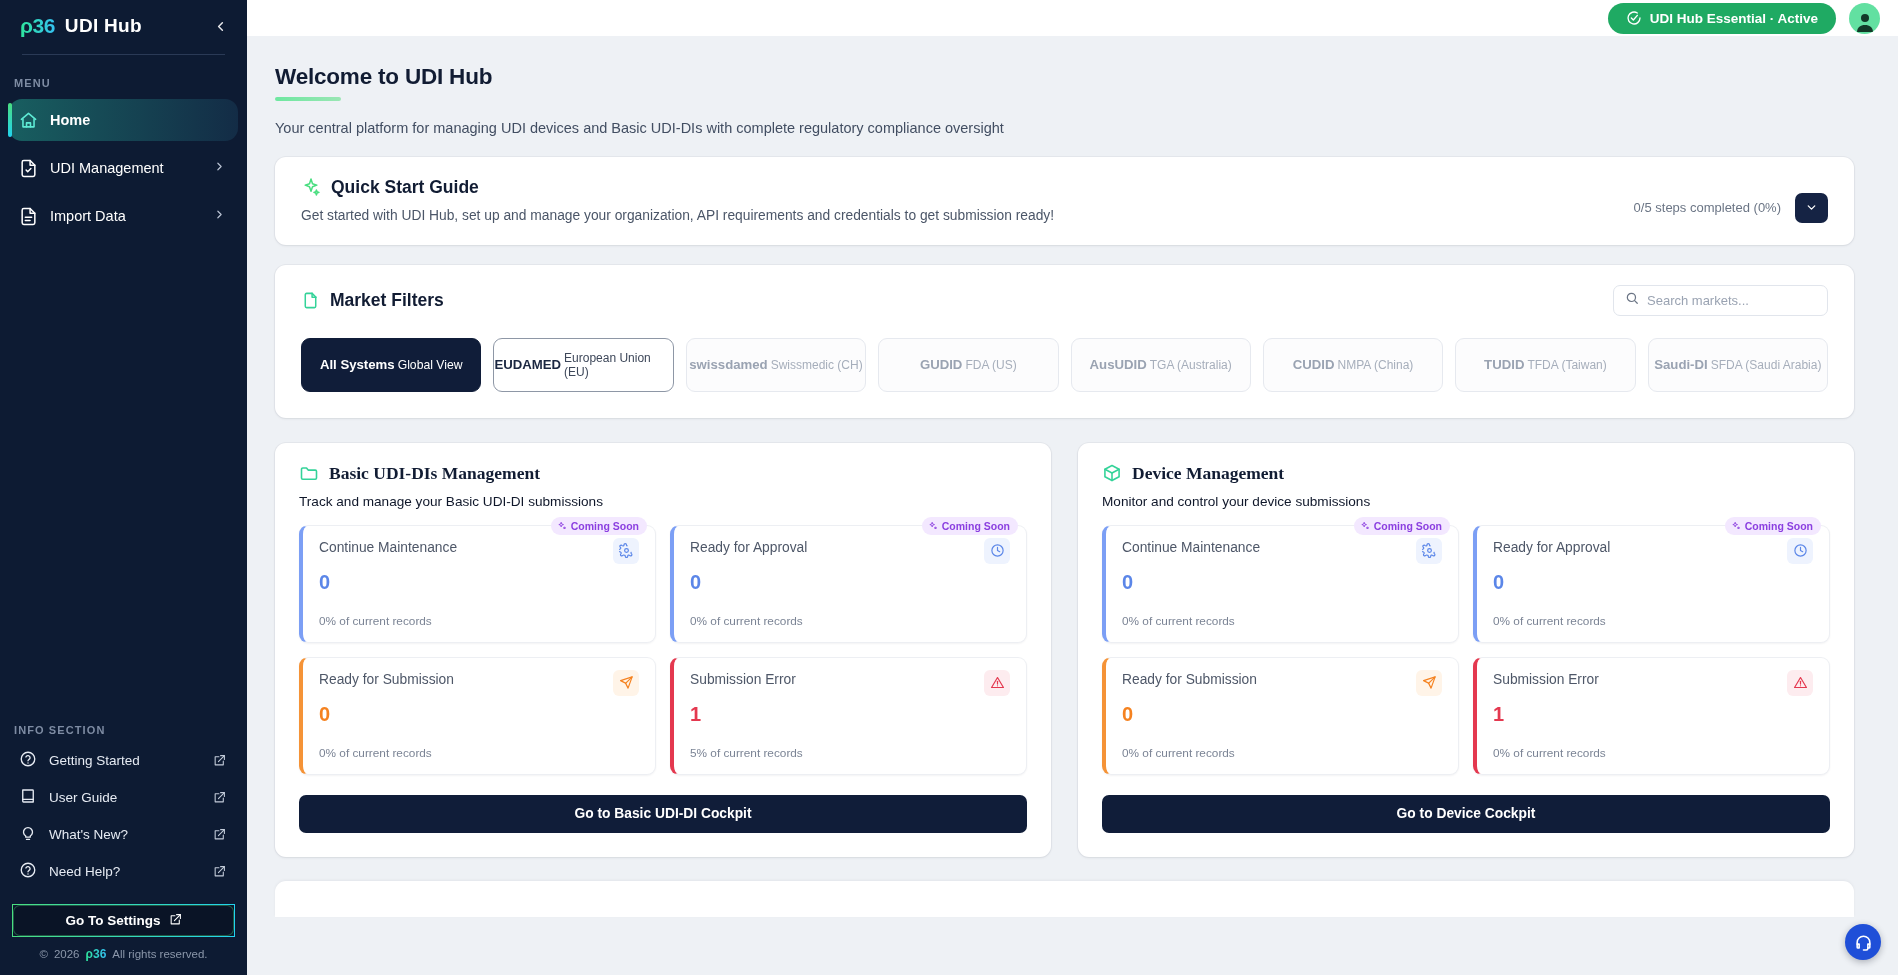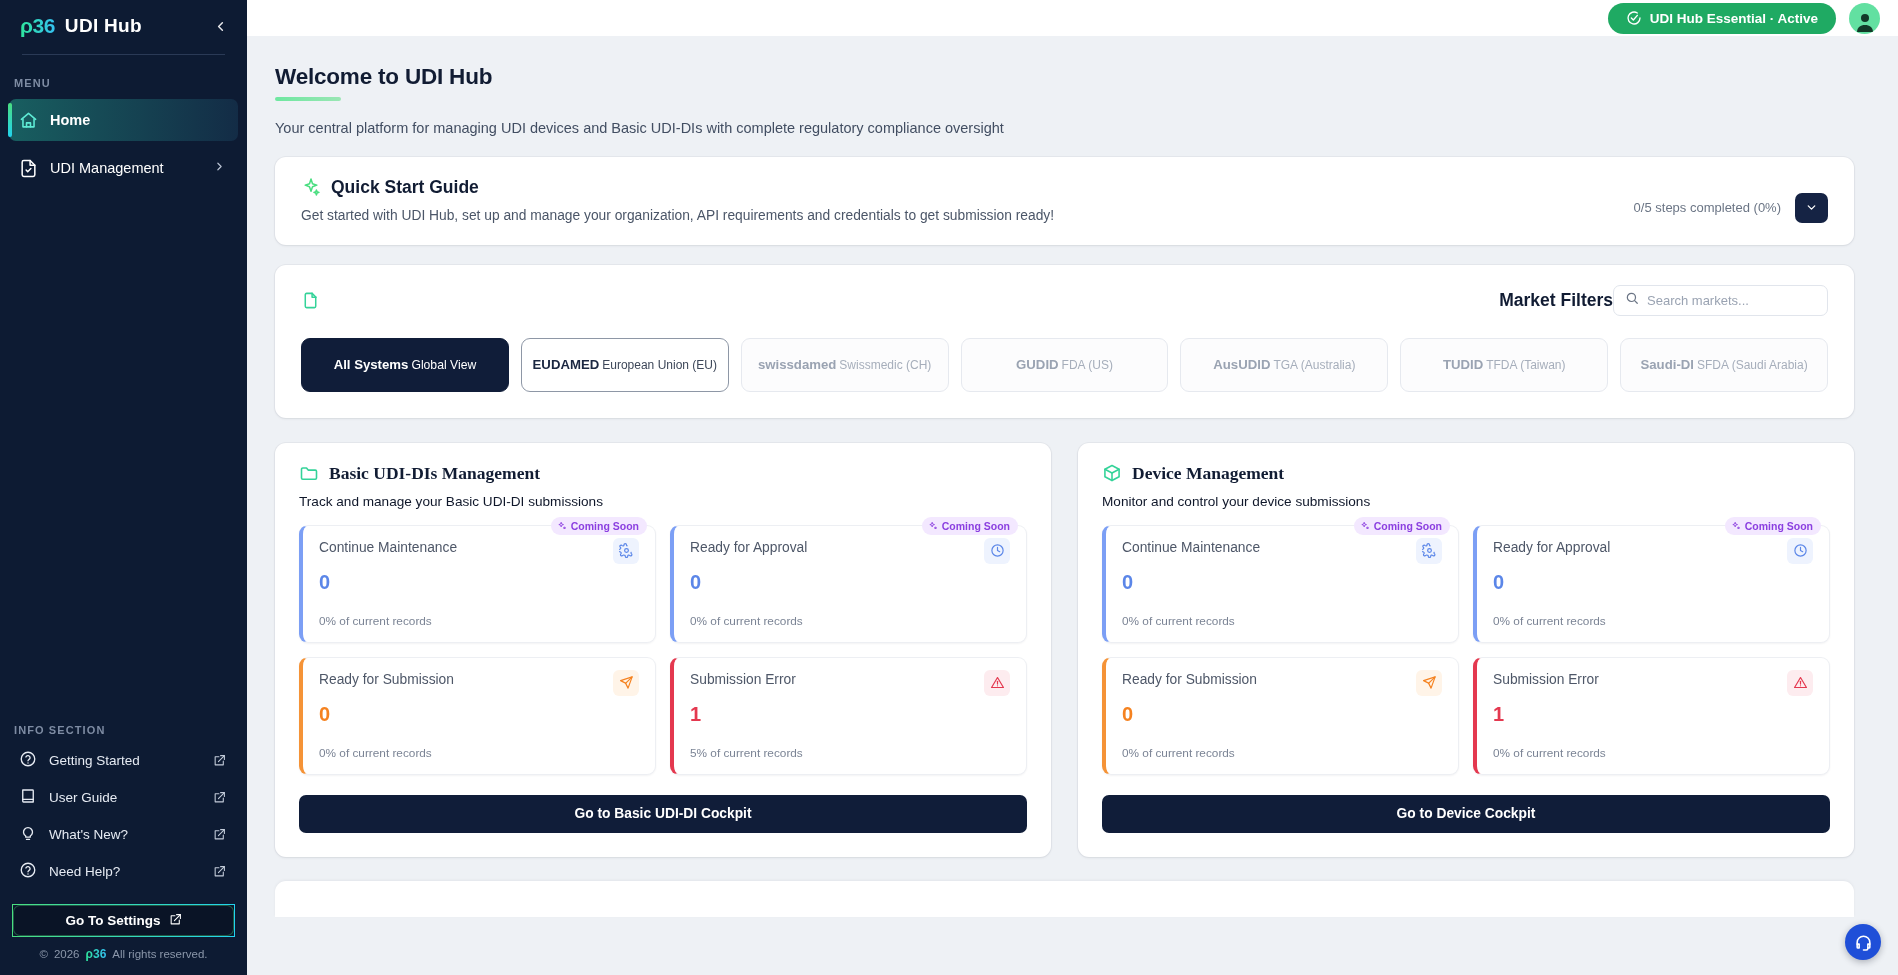"Home" .sb-item { border-radius: 7px -> 13px }
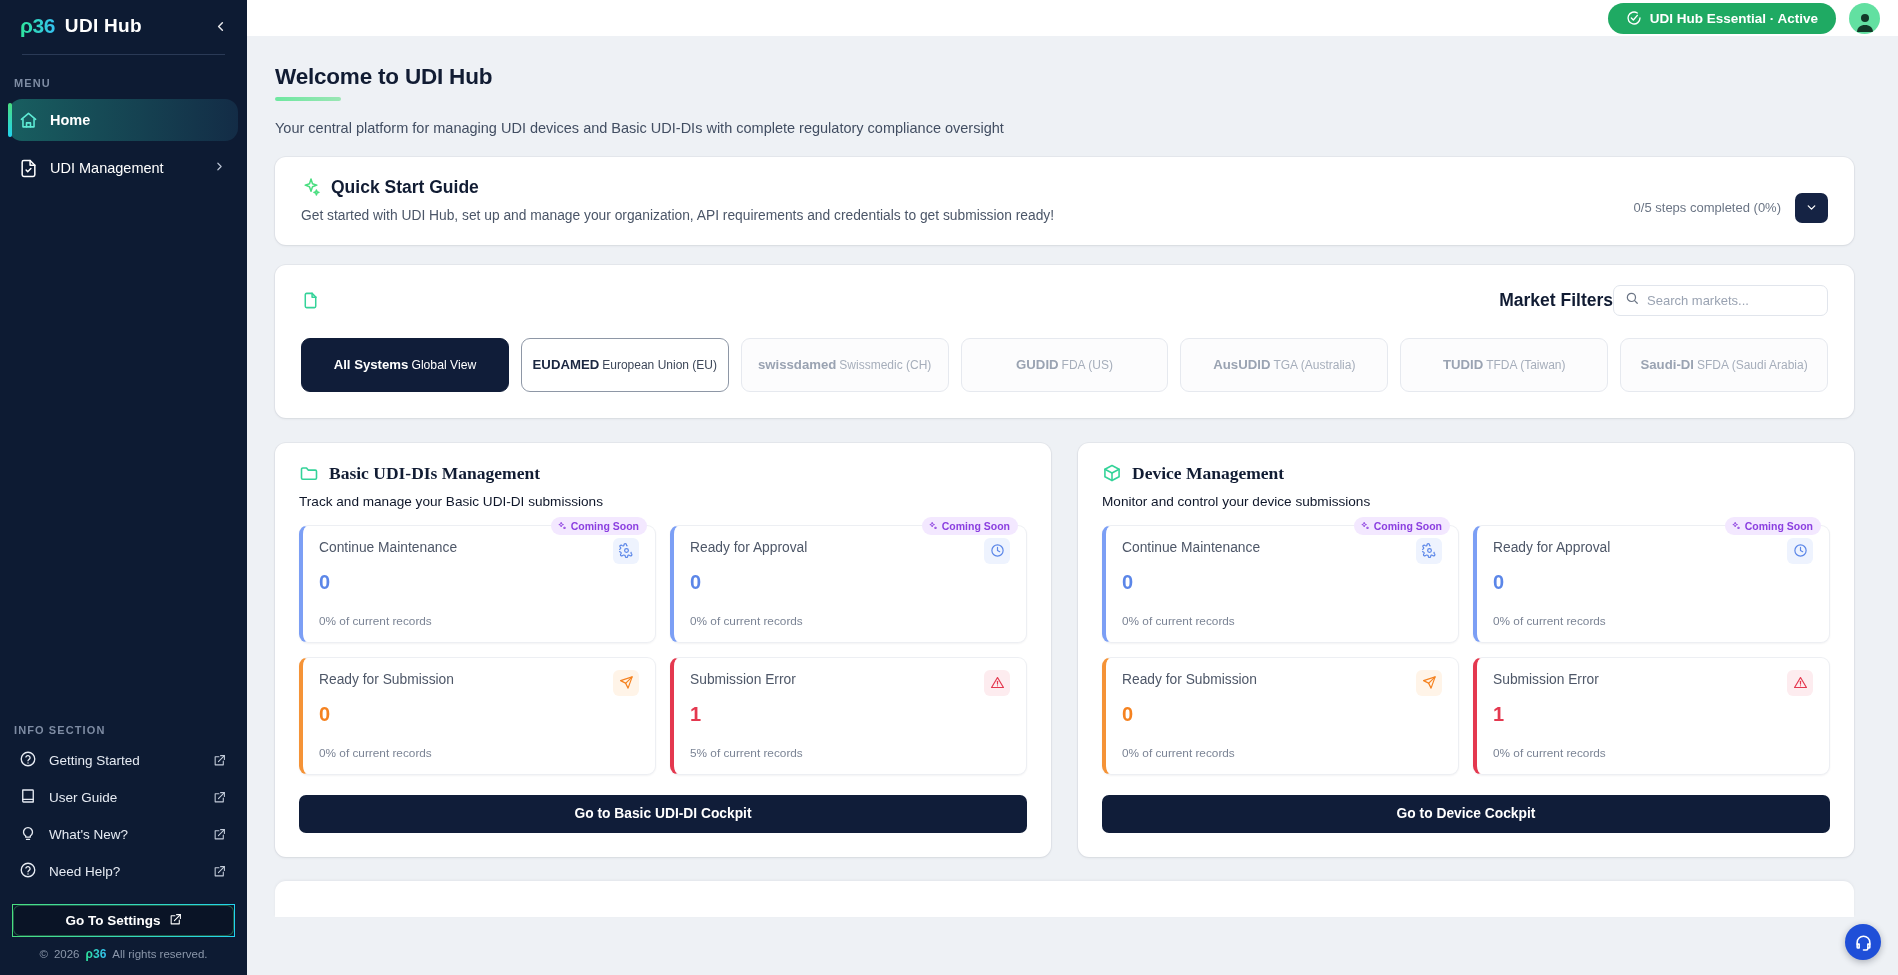"Import Data" div.sb-item { html: none -> <div> <span> <svg> <path></path> <polyline></polyline> <line></line> <line></line> </svg> </span> <span>Import Data</span> <span> <svg> <polyline></polyline> </svg> </span> </div> }
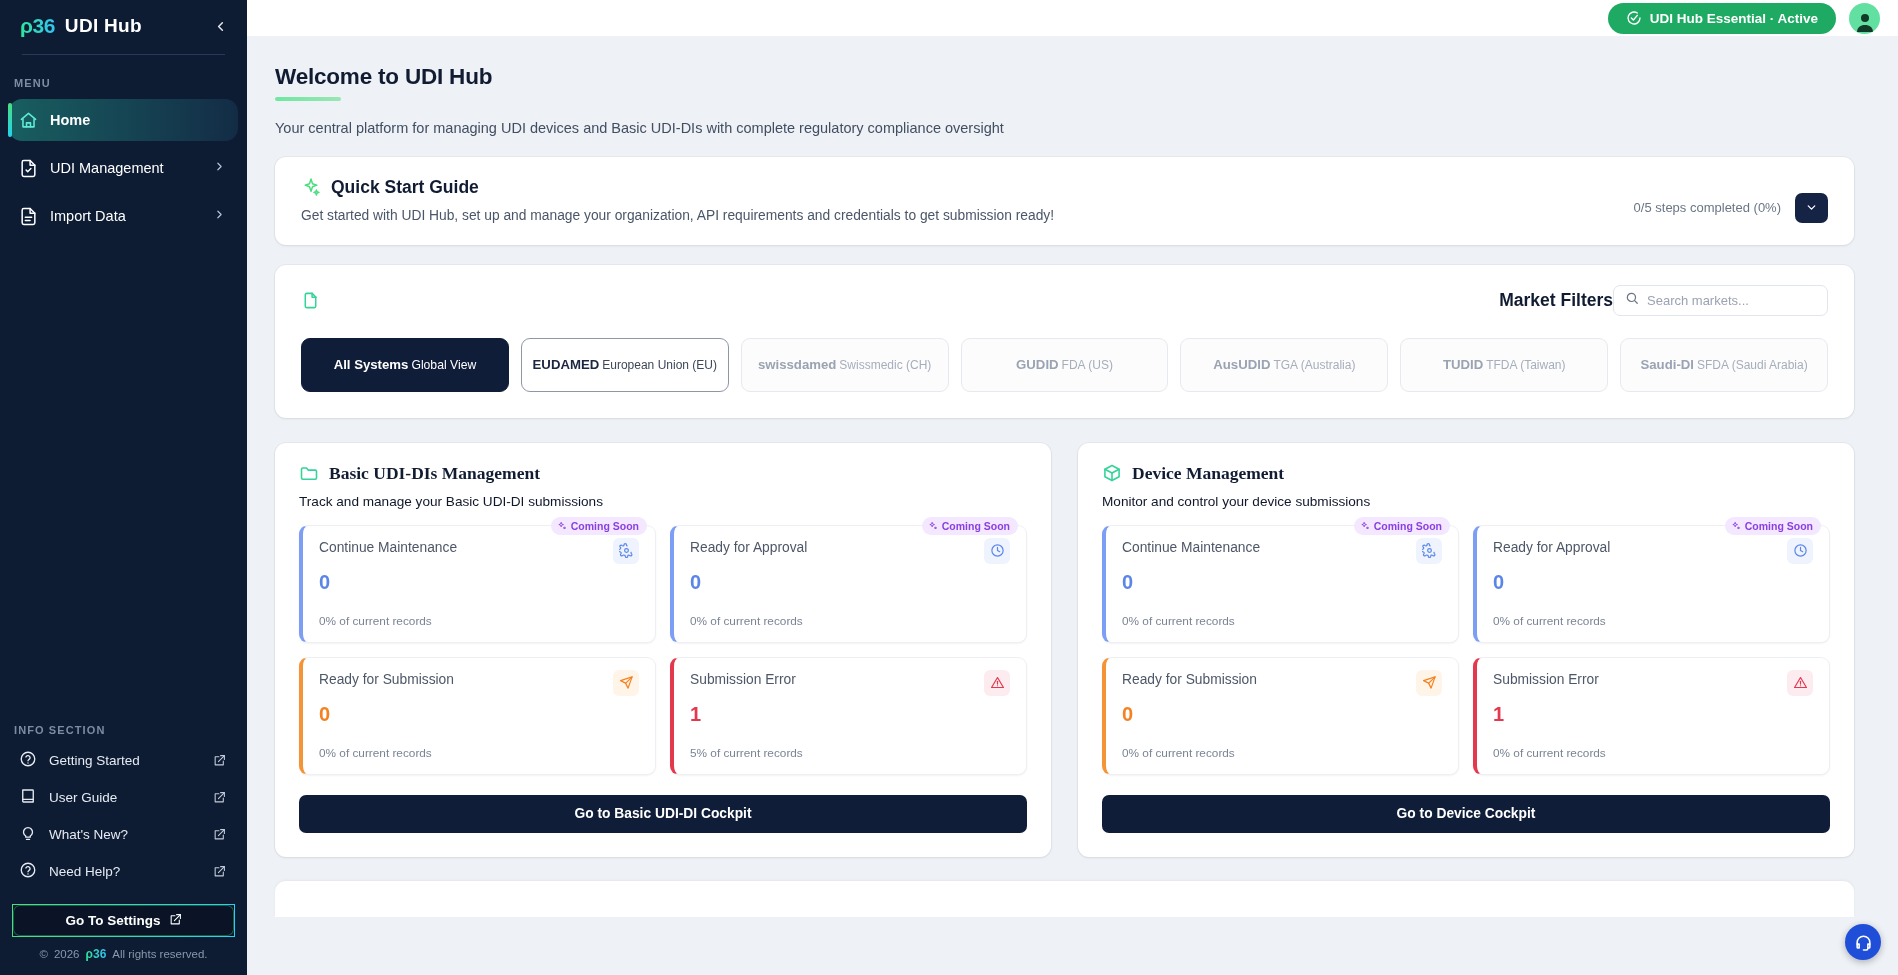"Market Filters" .mf-head { justify-content: space-between -> none }
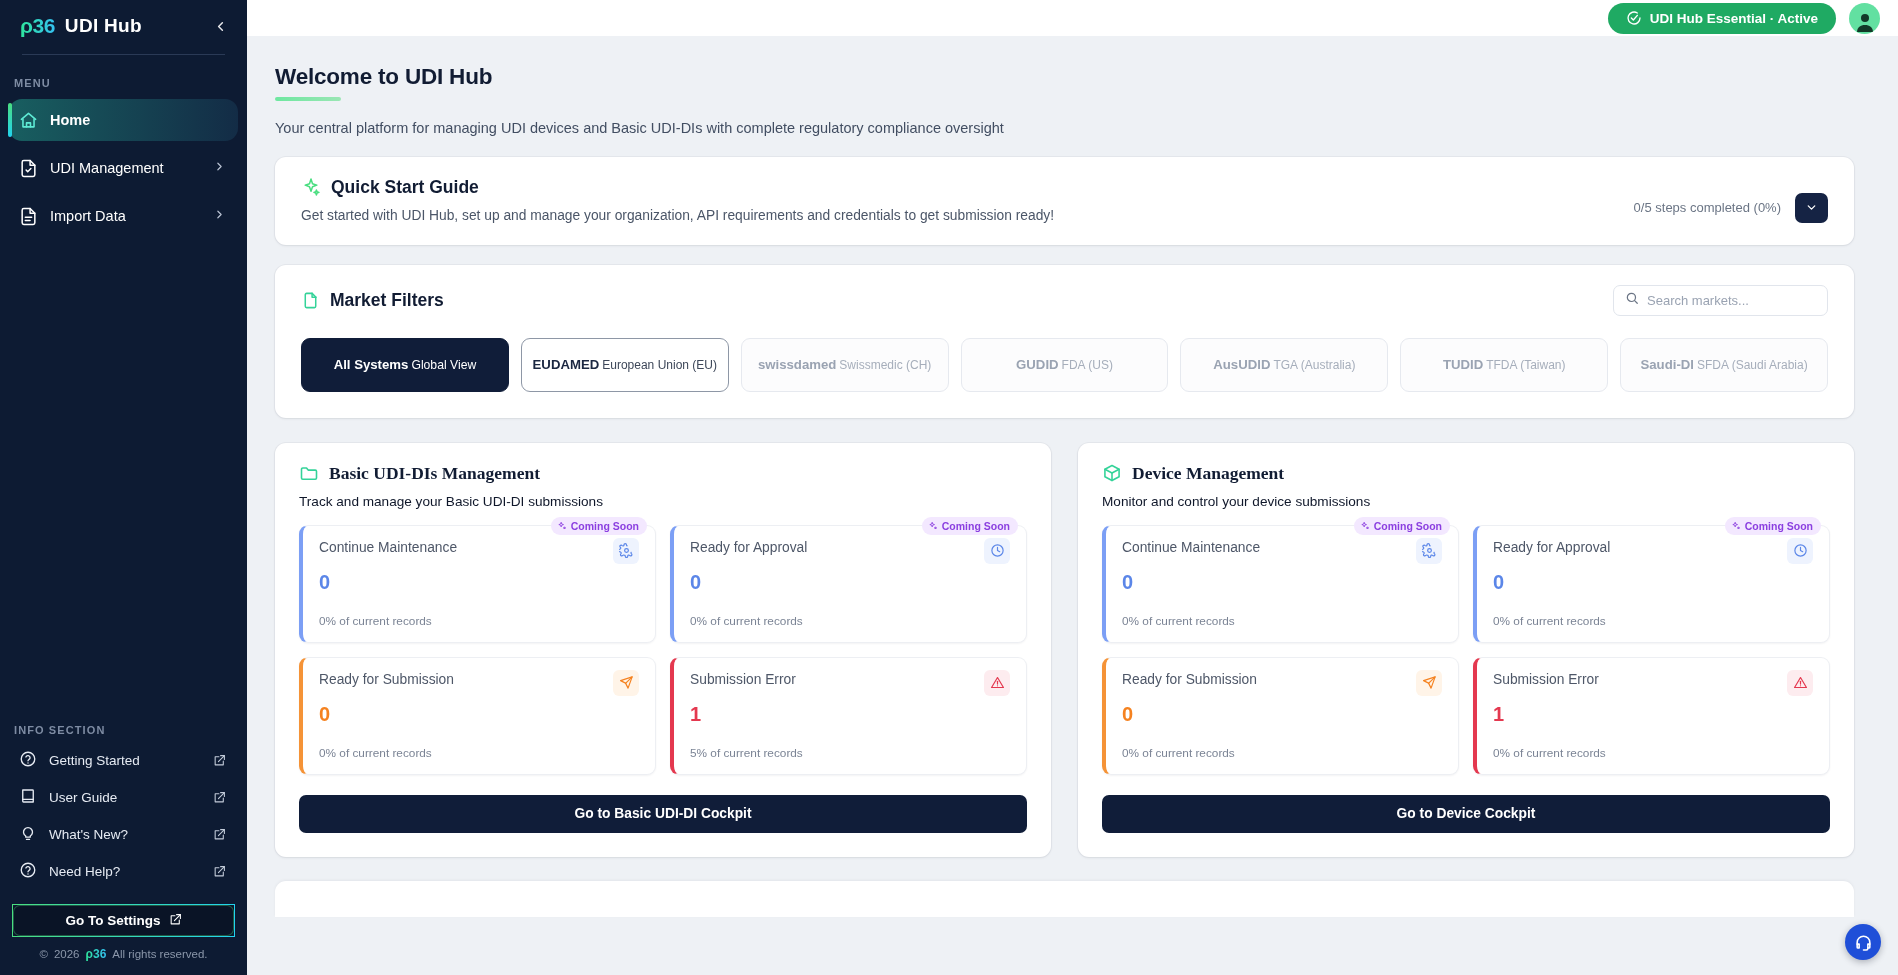"CUDID" div.chip { html: none -> <div> <span>CUDID</span> <span>NMPA (China)</span> </div> }
